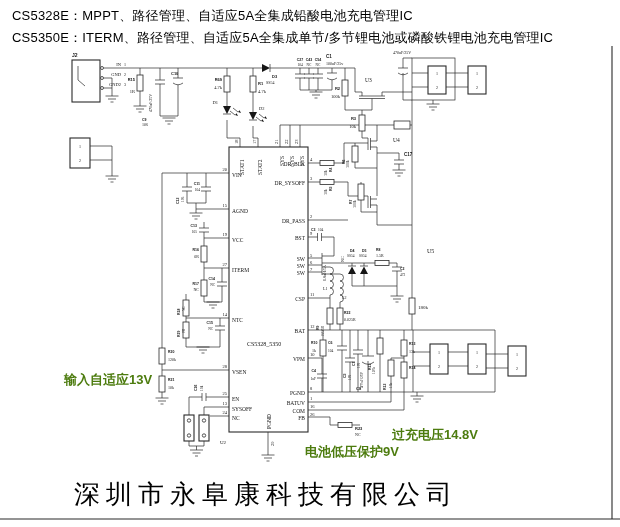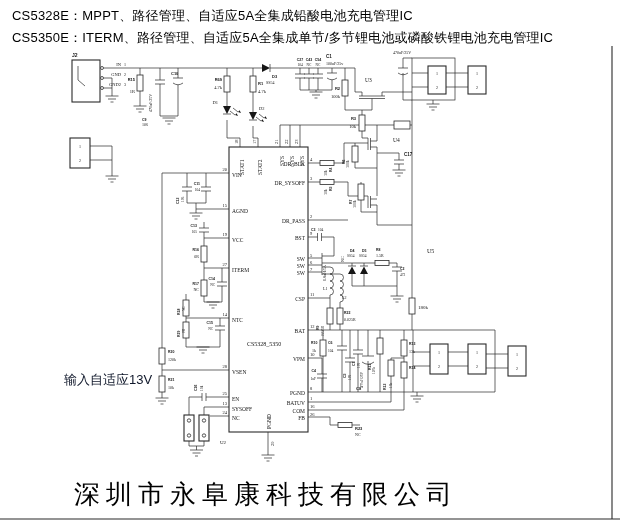"输入自适应13V" .note { color: #0f172a -> #4d7c0f; font-weight: normal -> bold }
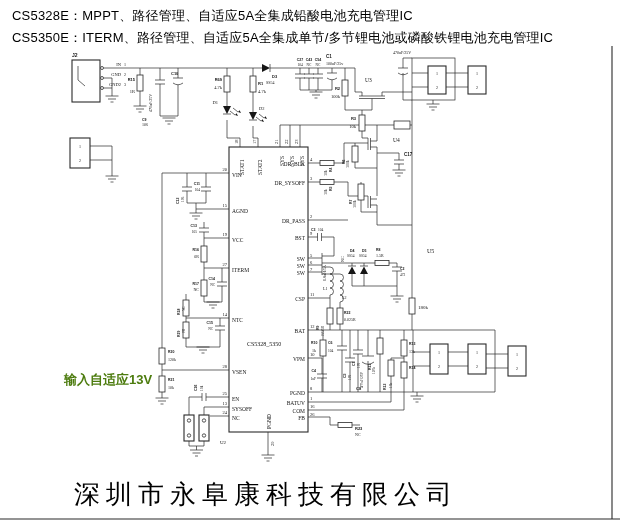"过充电压14.8V" div.note { html: none -> <div>过充电压14.8V</div> }
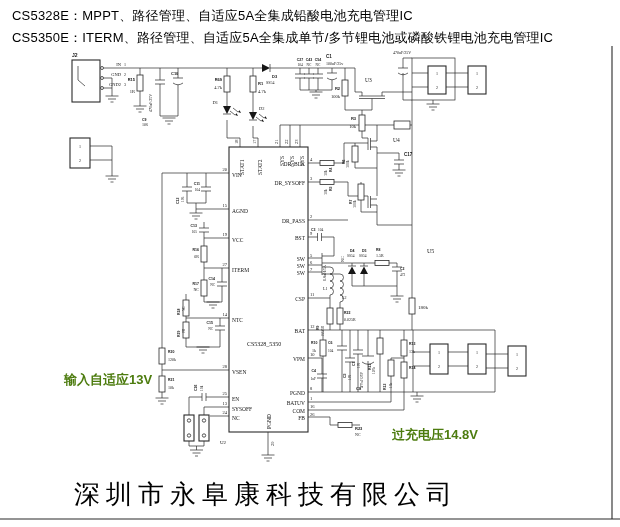"电池低压保护9V" div.note { html: none -> <div>电池低压保护9V</div> }
